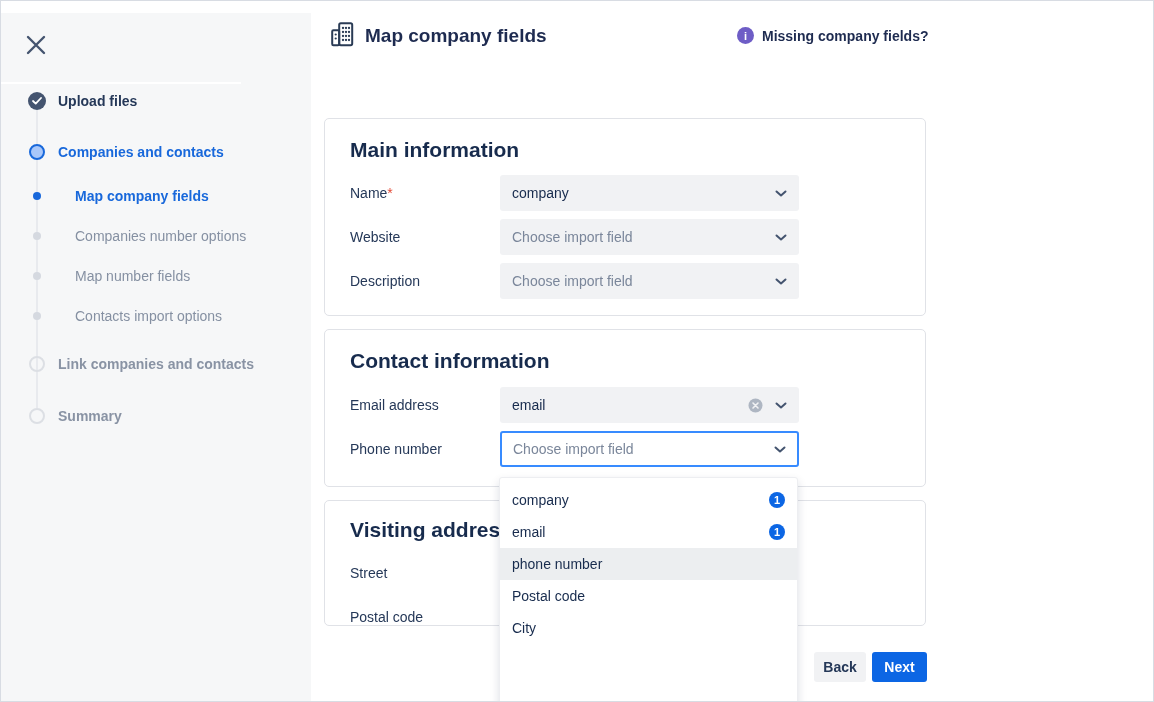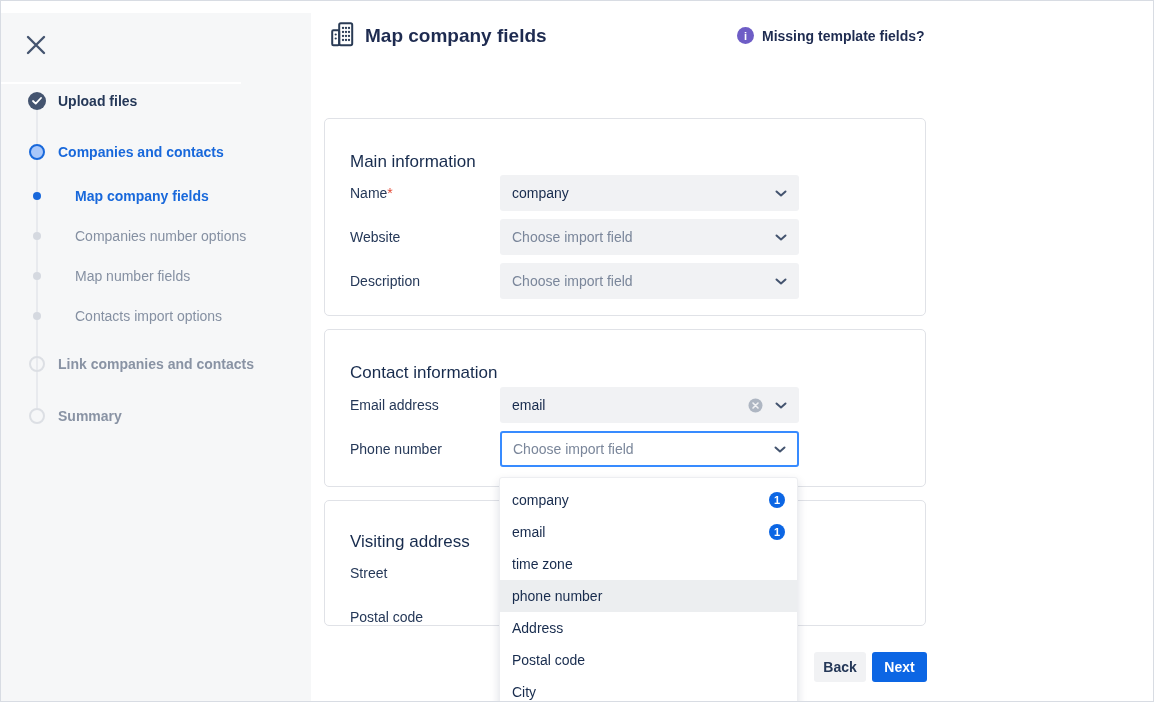"Missing template fields?" span.help-text { text: template -> company }
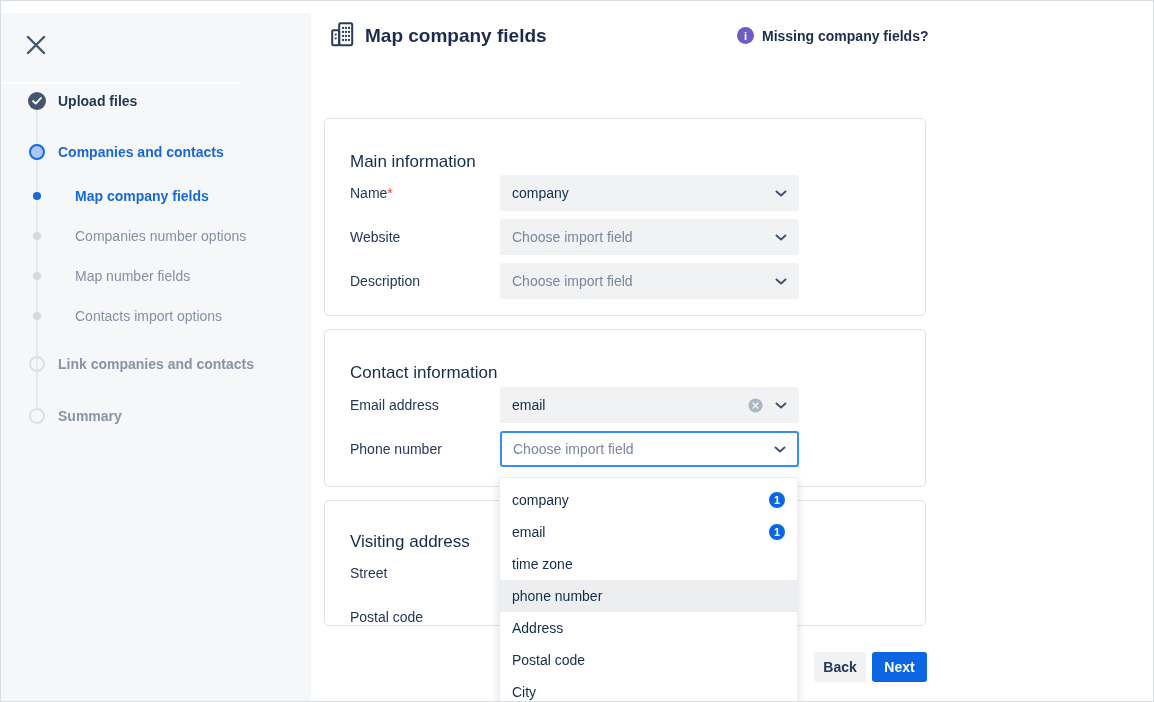"Main information" .card-title { font-size: 17px -> 21px; font-weight: 400 -> 700; margin-top: 14px -> none }
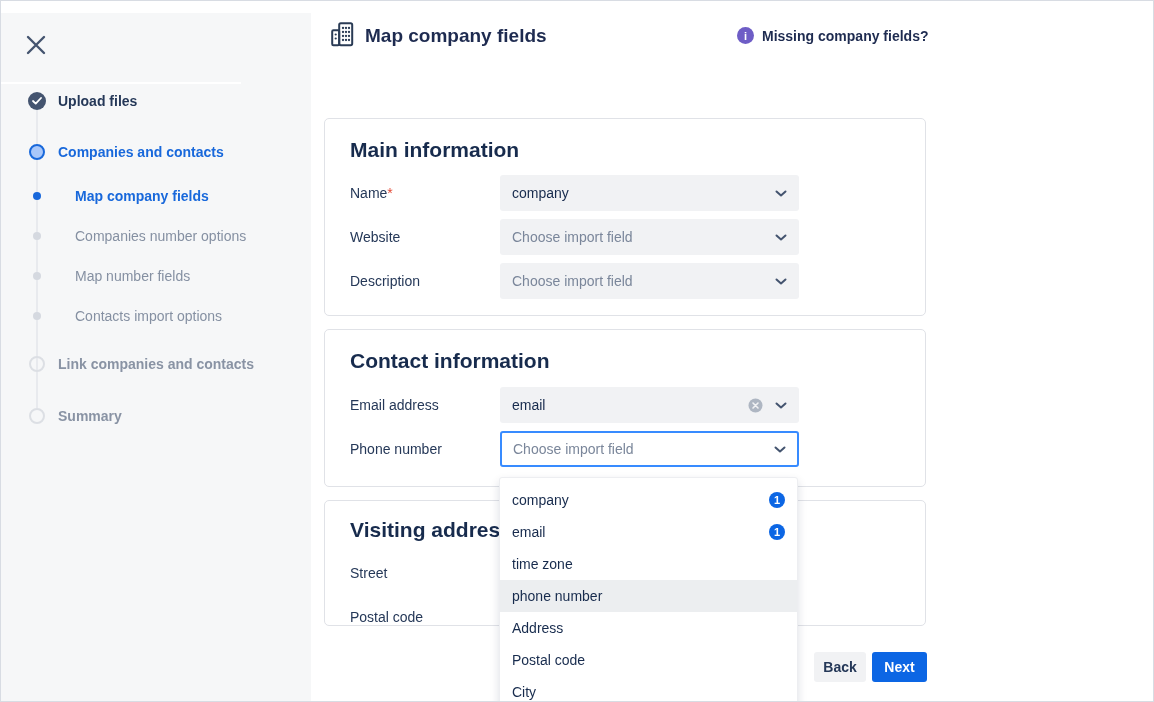"time zone" div.opt { html: <div> <span>time zone</span> </div> -> none }
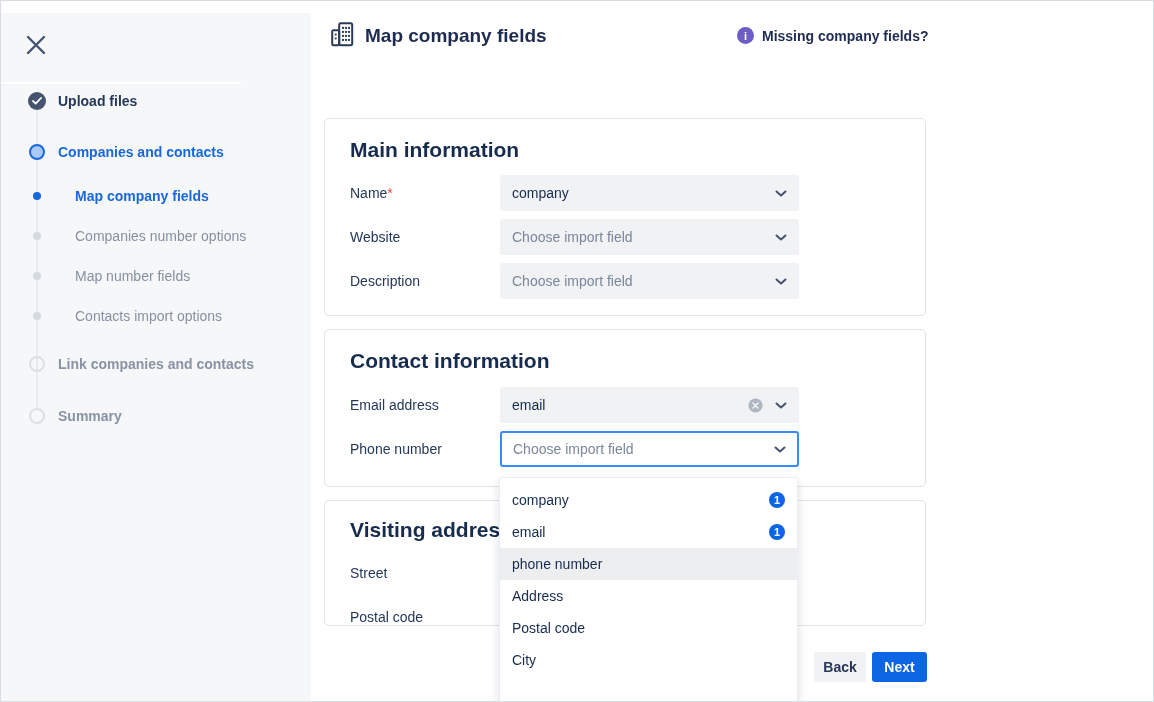"Address" div.opt { html: <div> <span>Address</span> </div> -> none }
